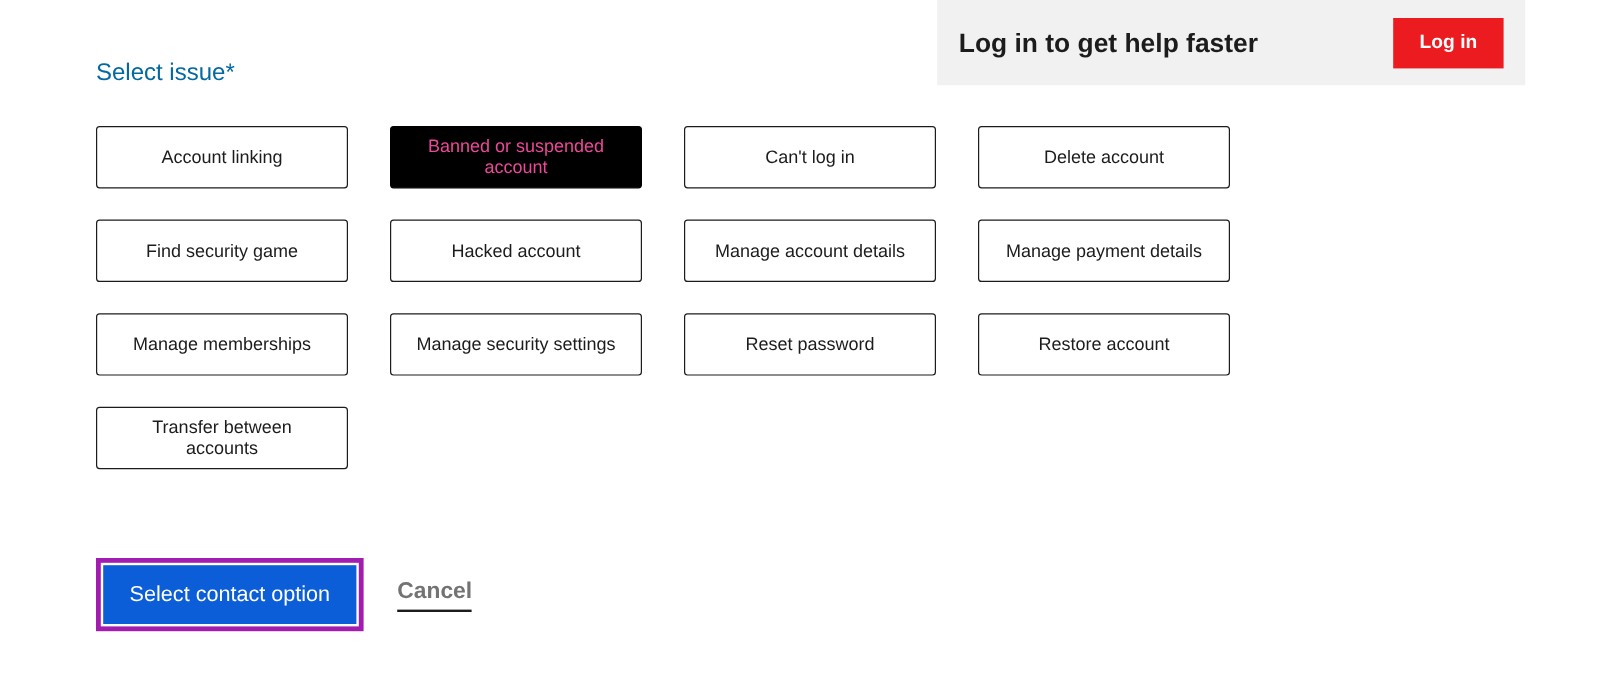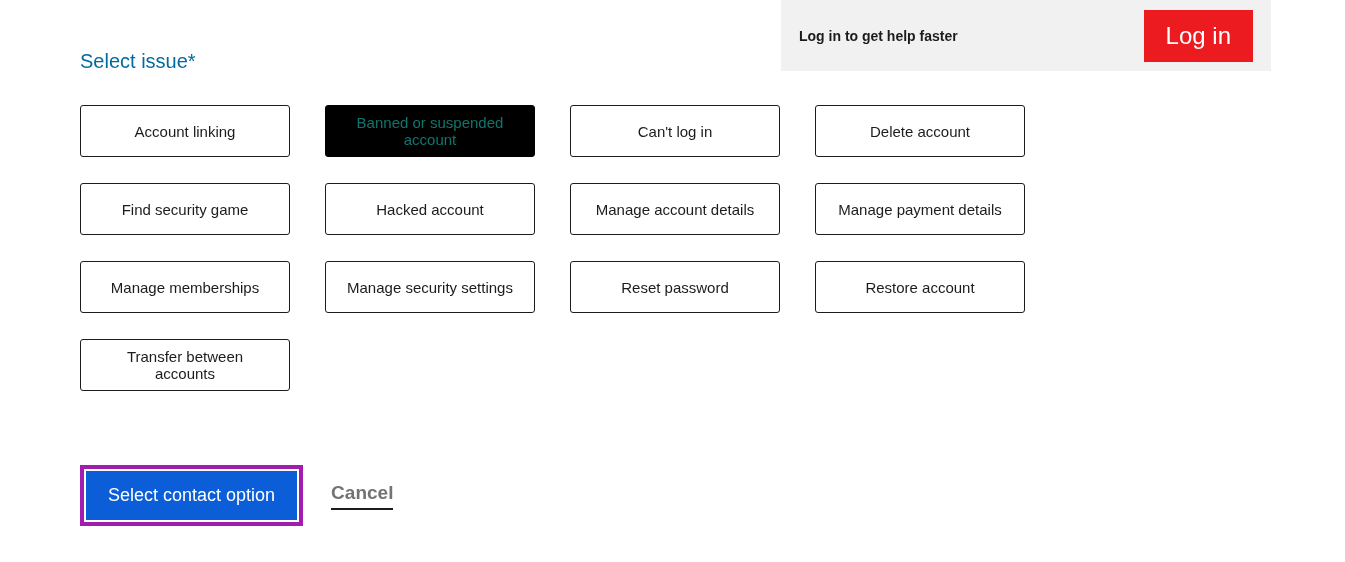"Log in to get help" .login-banner-text { font-size: 14px -> 22px }
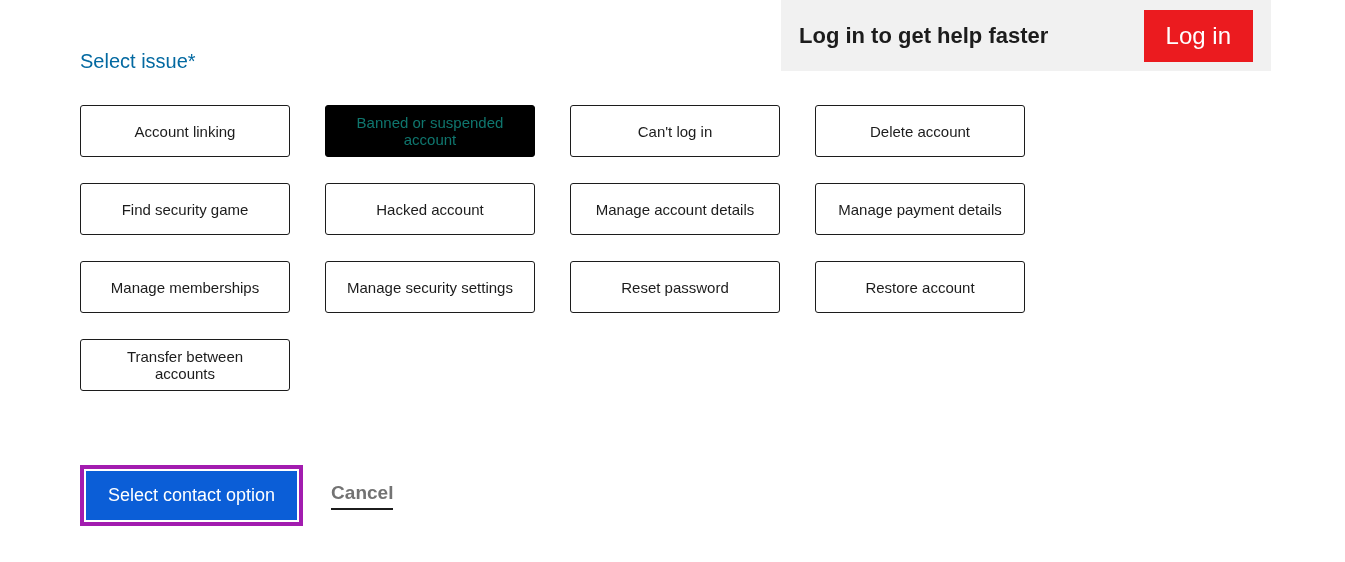"Log in" .login-button { font-size: 24px -> 16px; font-weight: 400 -> 700 }
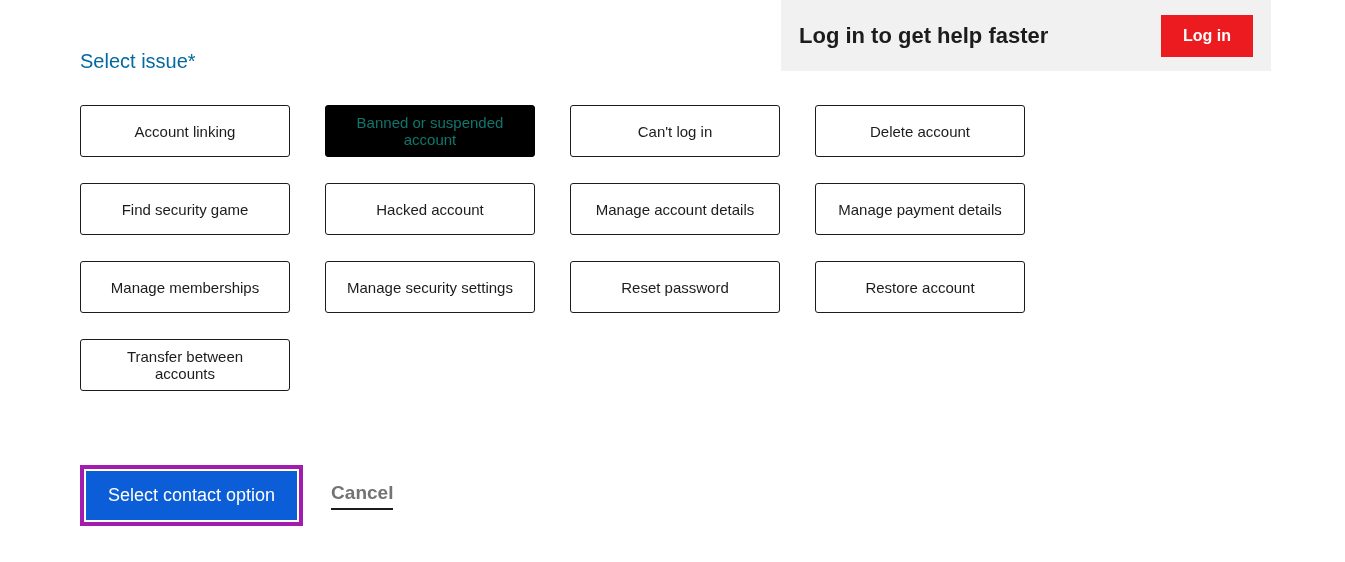"Banned or suspended account" .issue-btn.selected { color: #0f766e -> #ec4899 }
